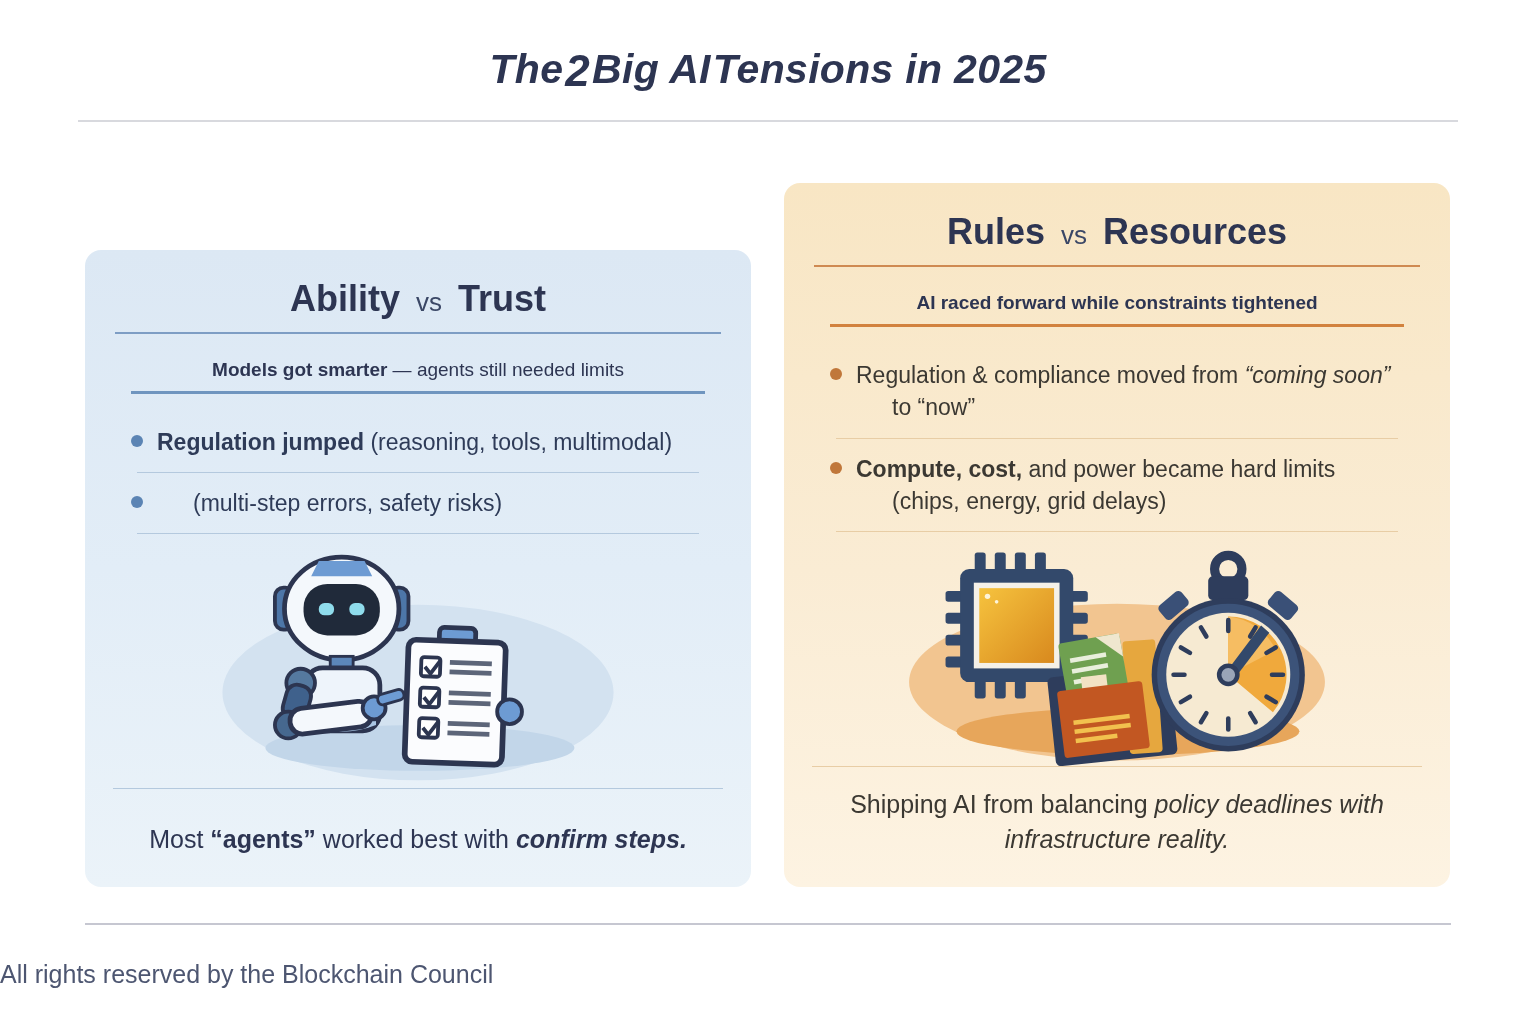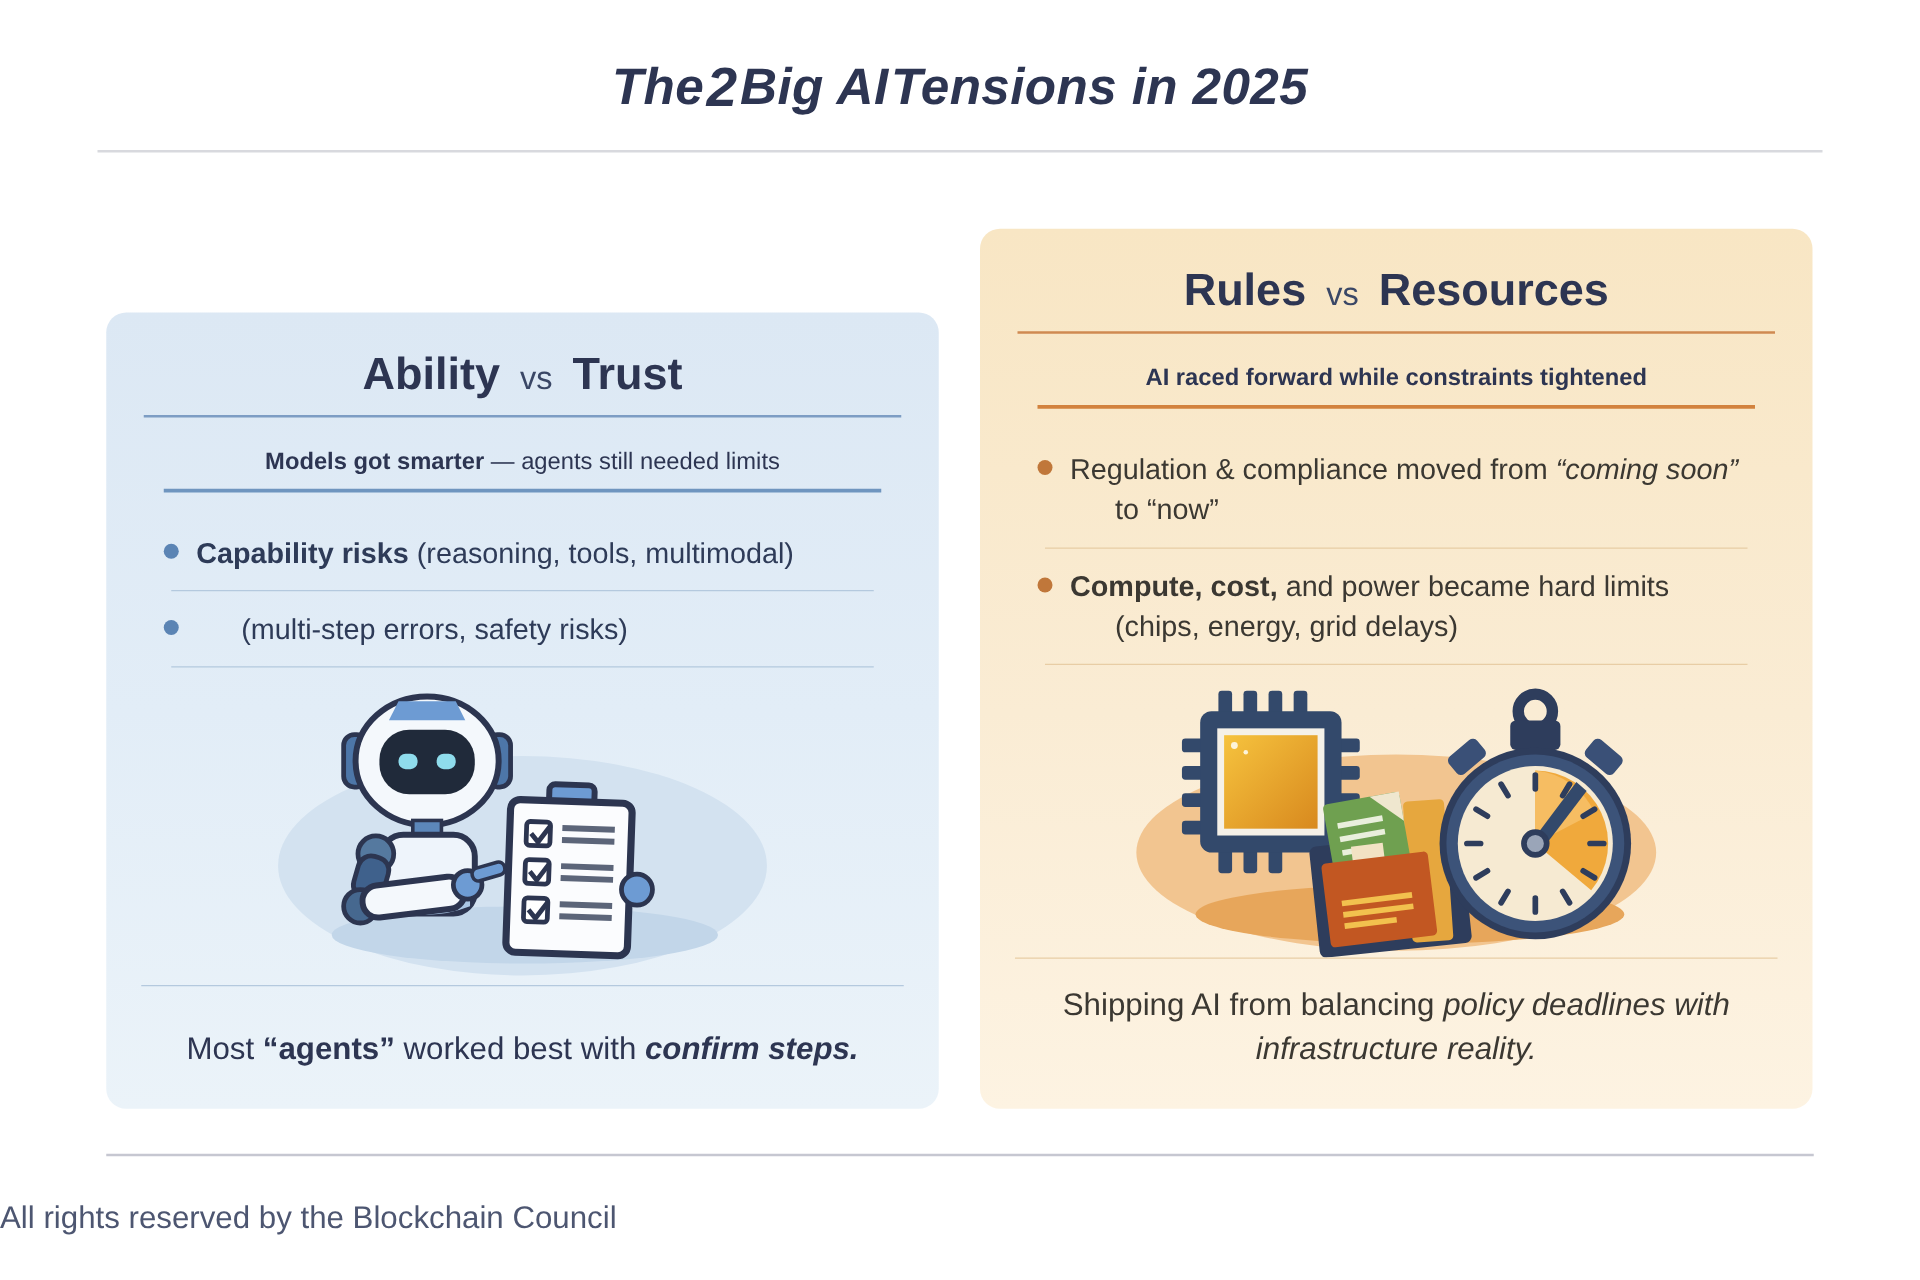"Capability risks" b { text: Capability risks -> Regulation jumped }
